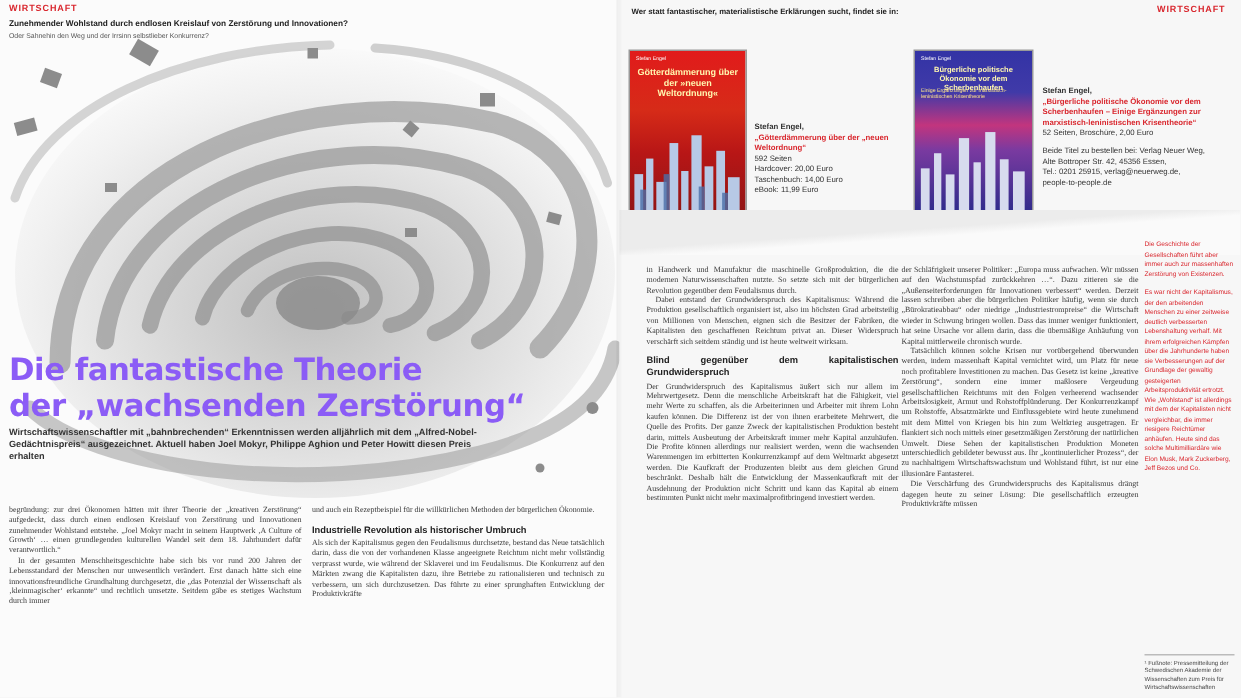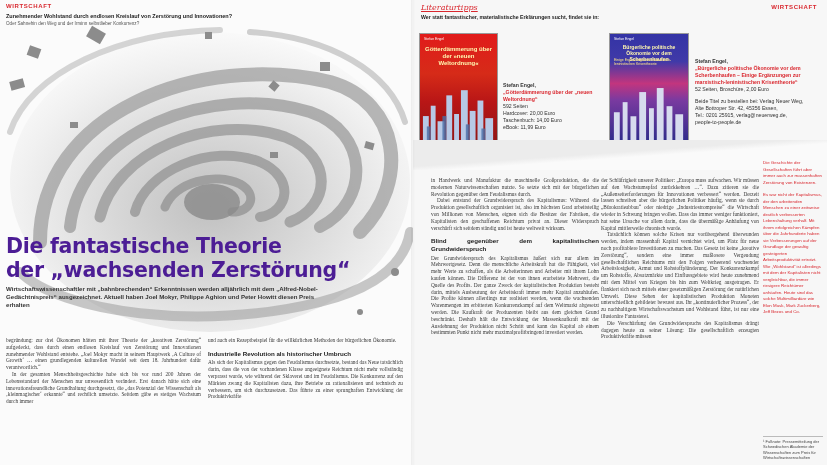"Literaturtipps" div.lit-title { html: <div>Literaturtipps</div> -> none }
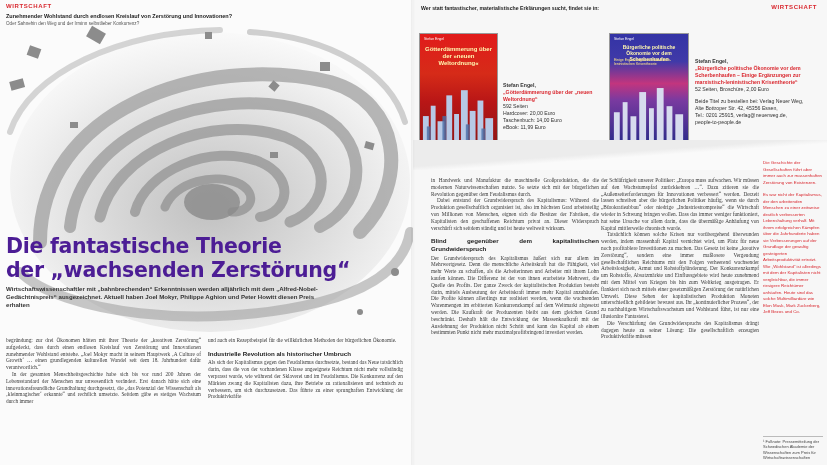"Die fantastische Theorie" .headline { color: #4c1d95 -> #8b5cf6 }
